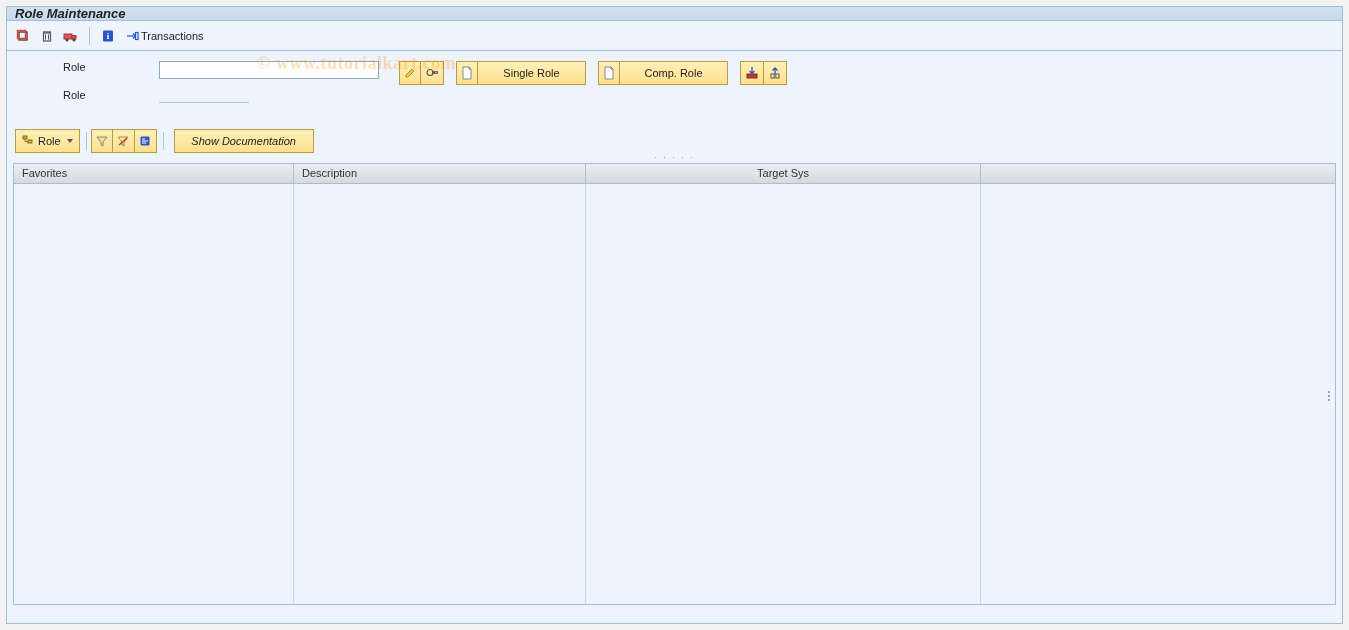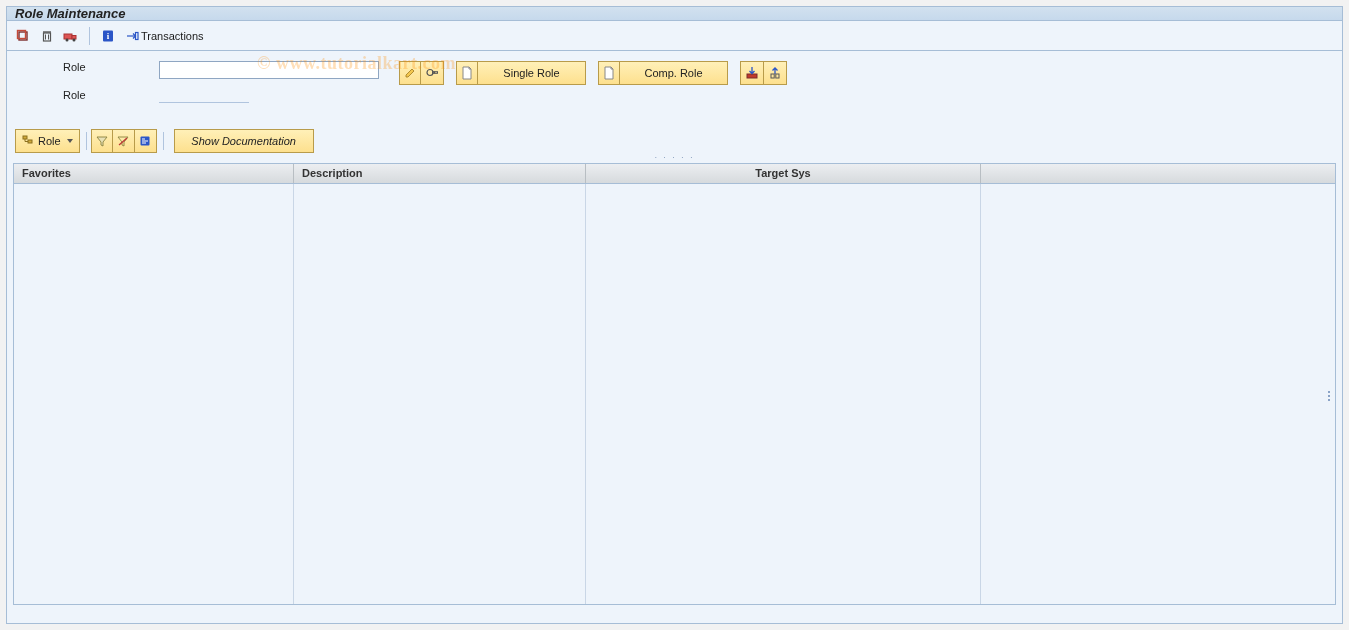"Favorites" .th { font-weight: bold -> none }
